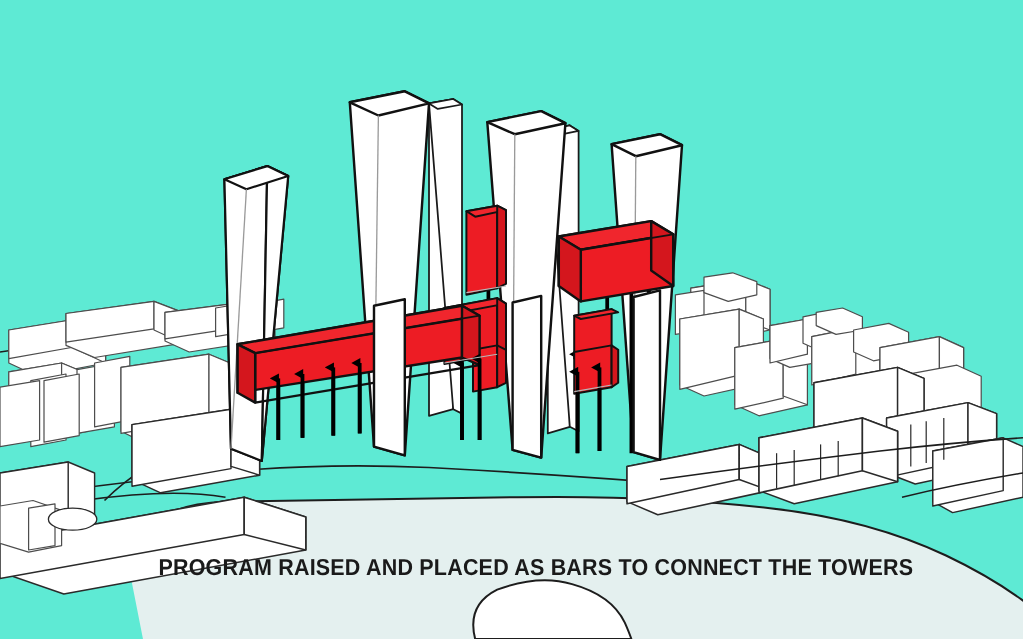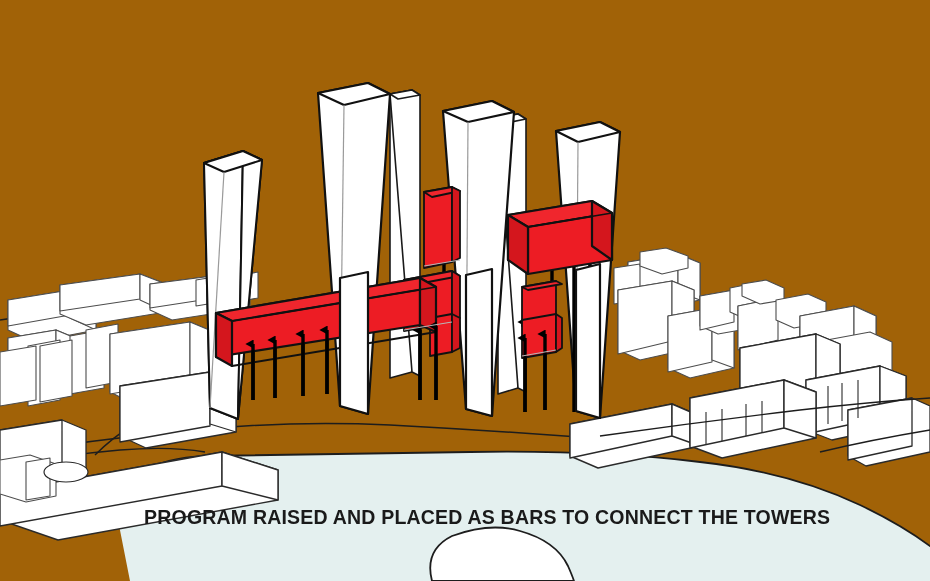"PROGRAM RAISED AND PLACED AS" #stage { background: #a16207 -> #5eead4 }
